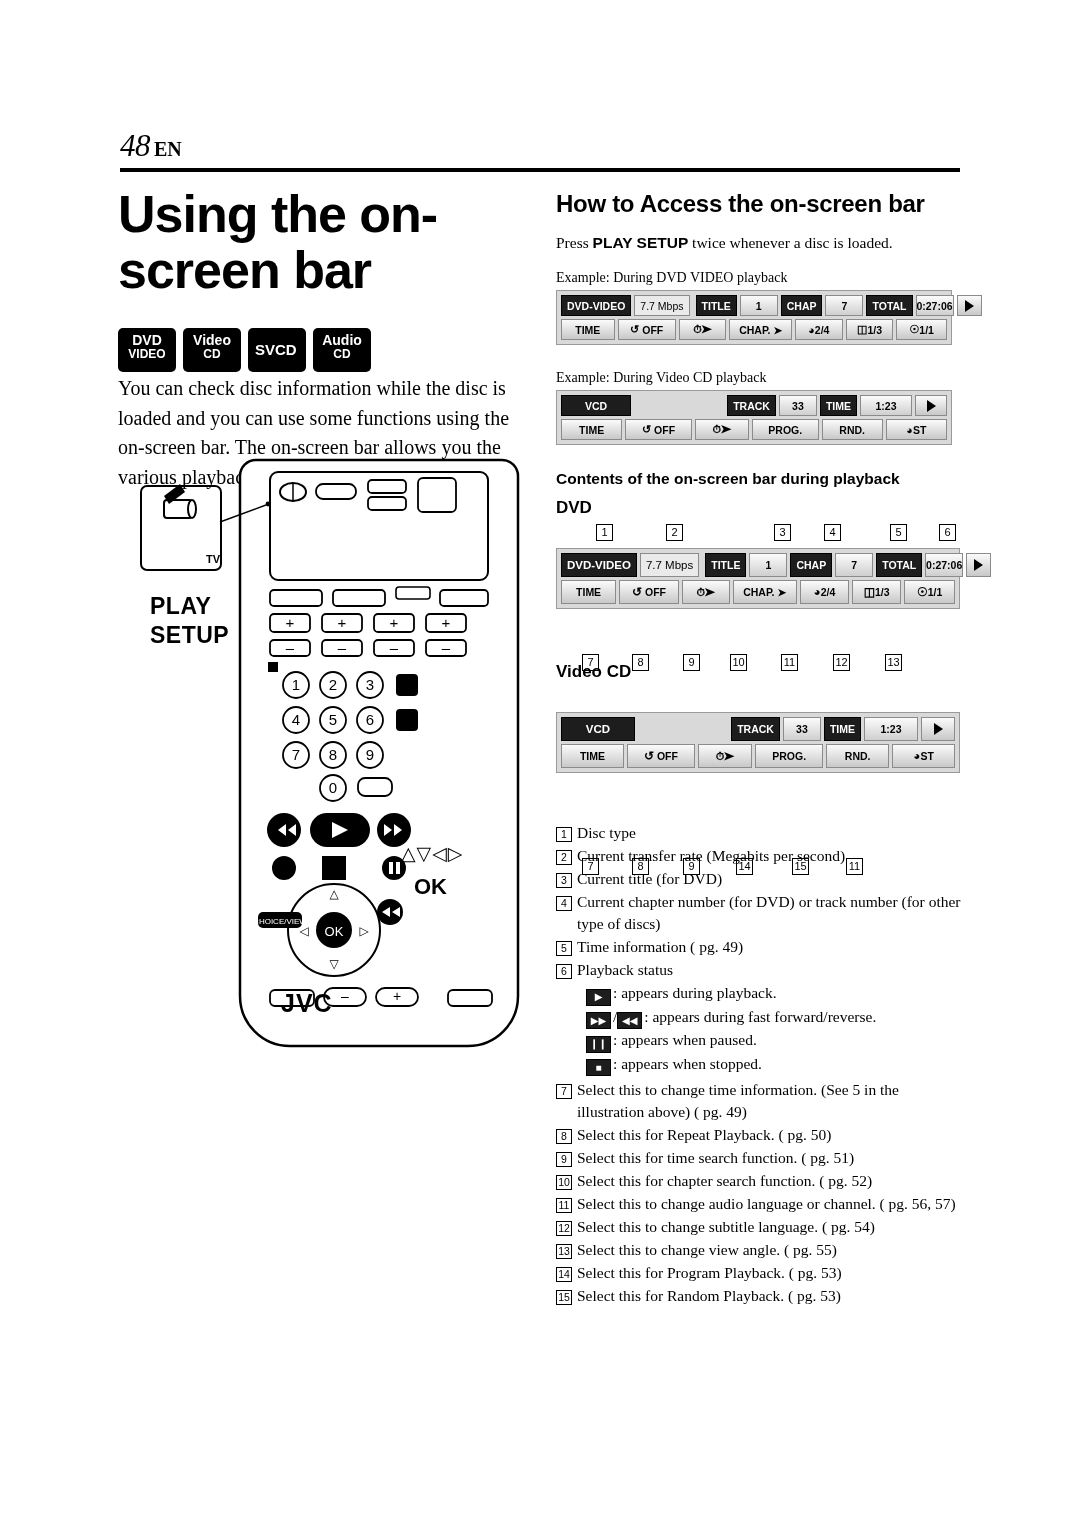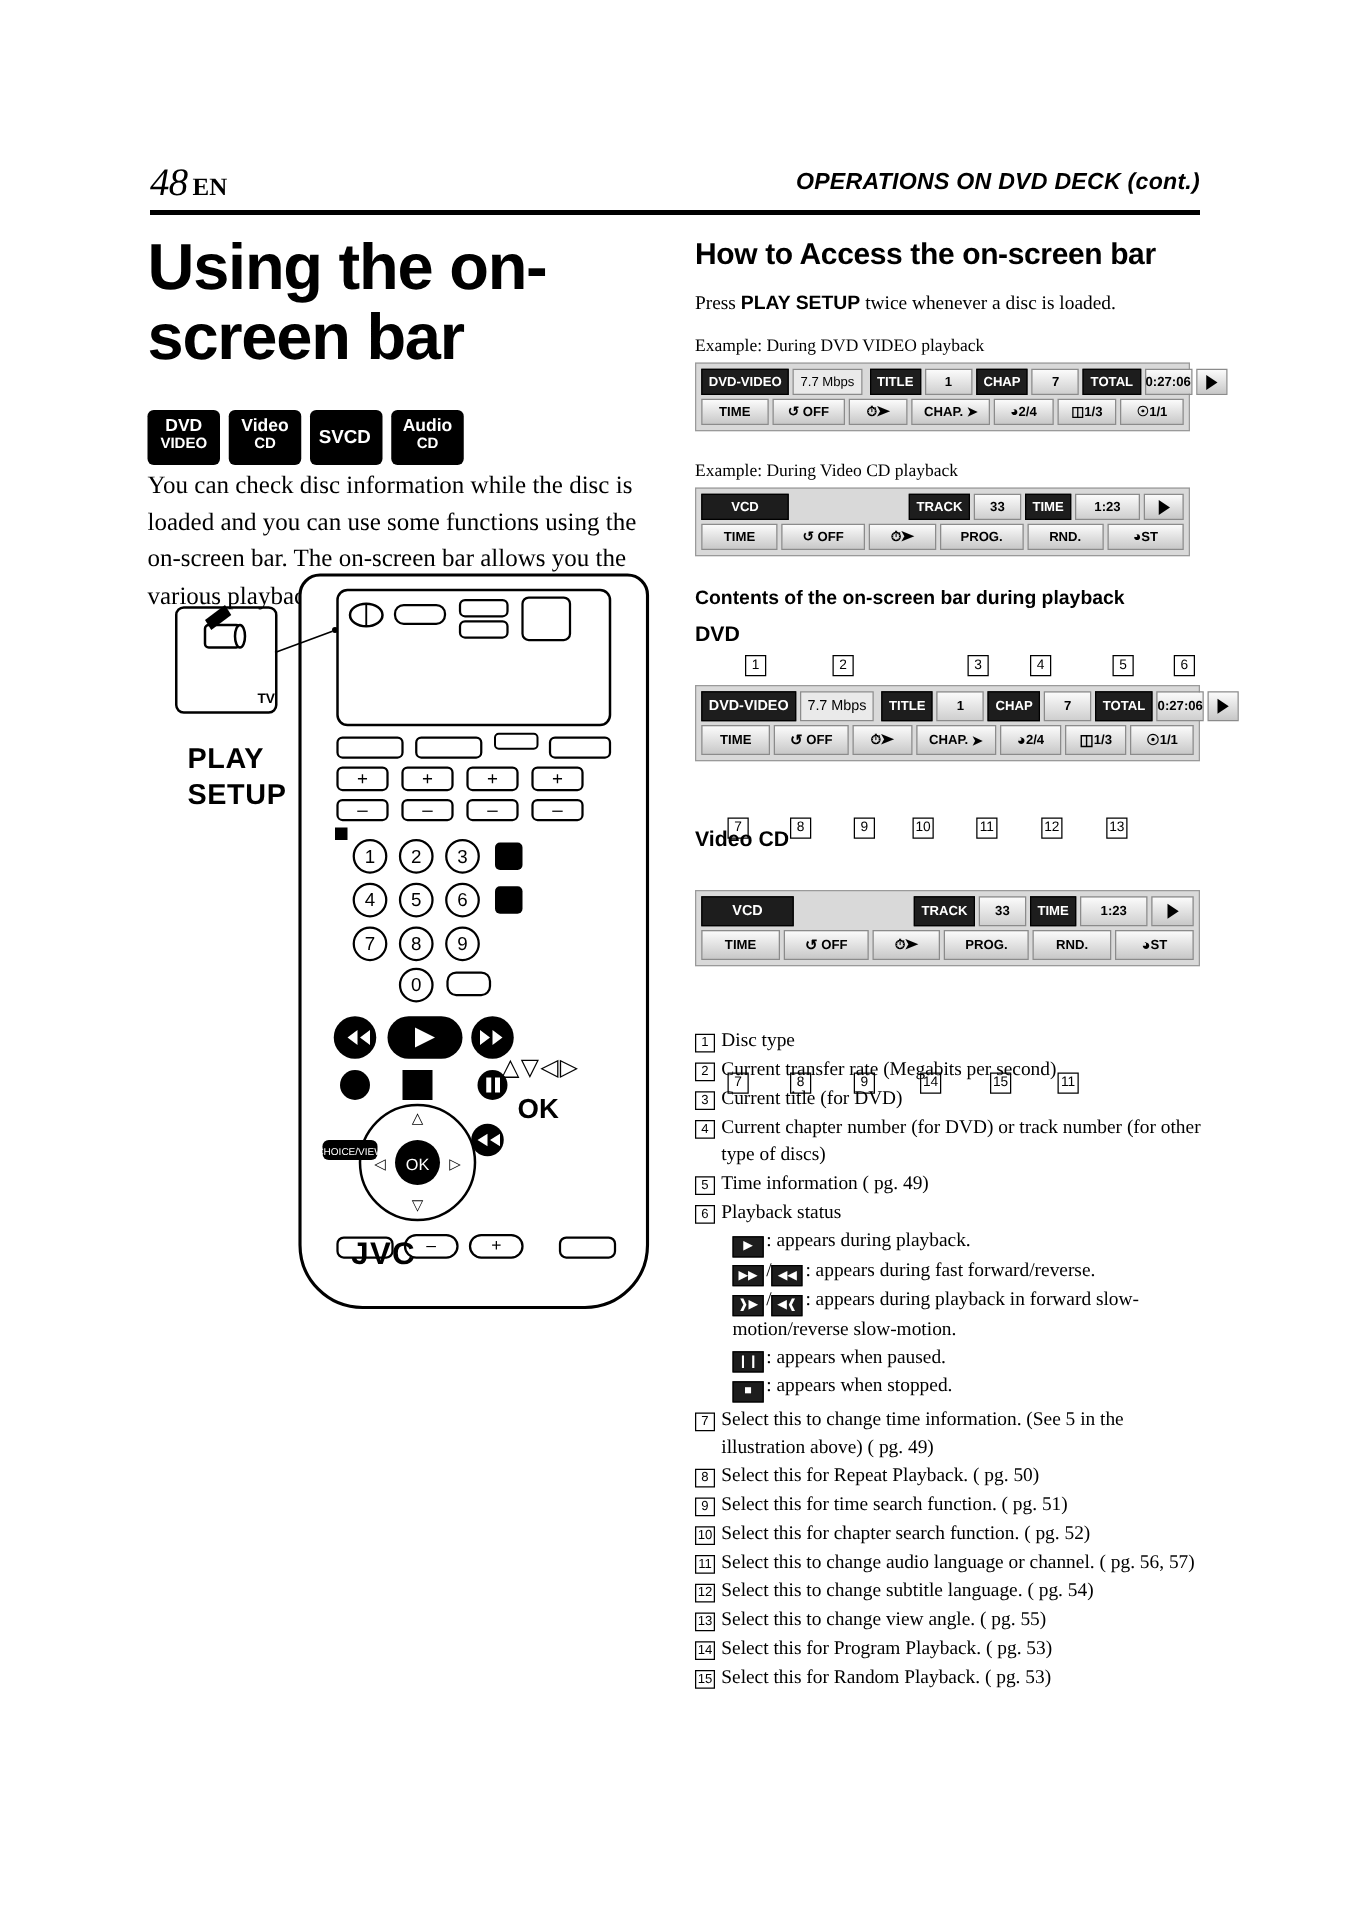"OPERATIONS ON DVD DECK (cont.)" div.hdr-right { html: <div>OPERATIONS ON DVD DECK (cont.)</div> -> none }
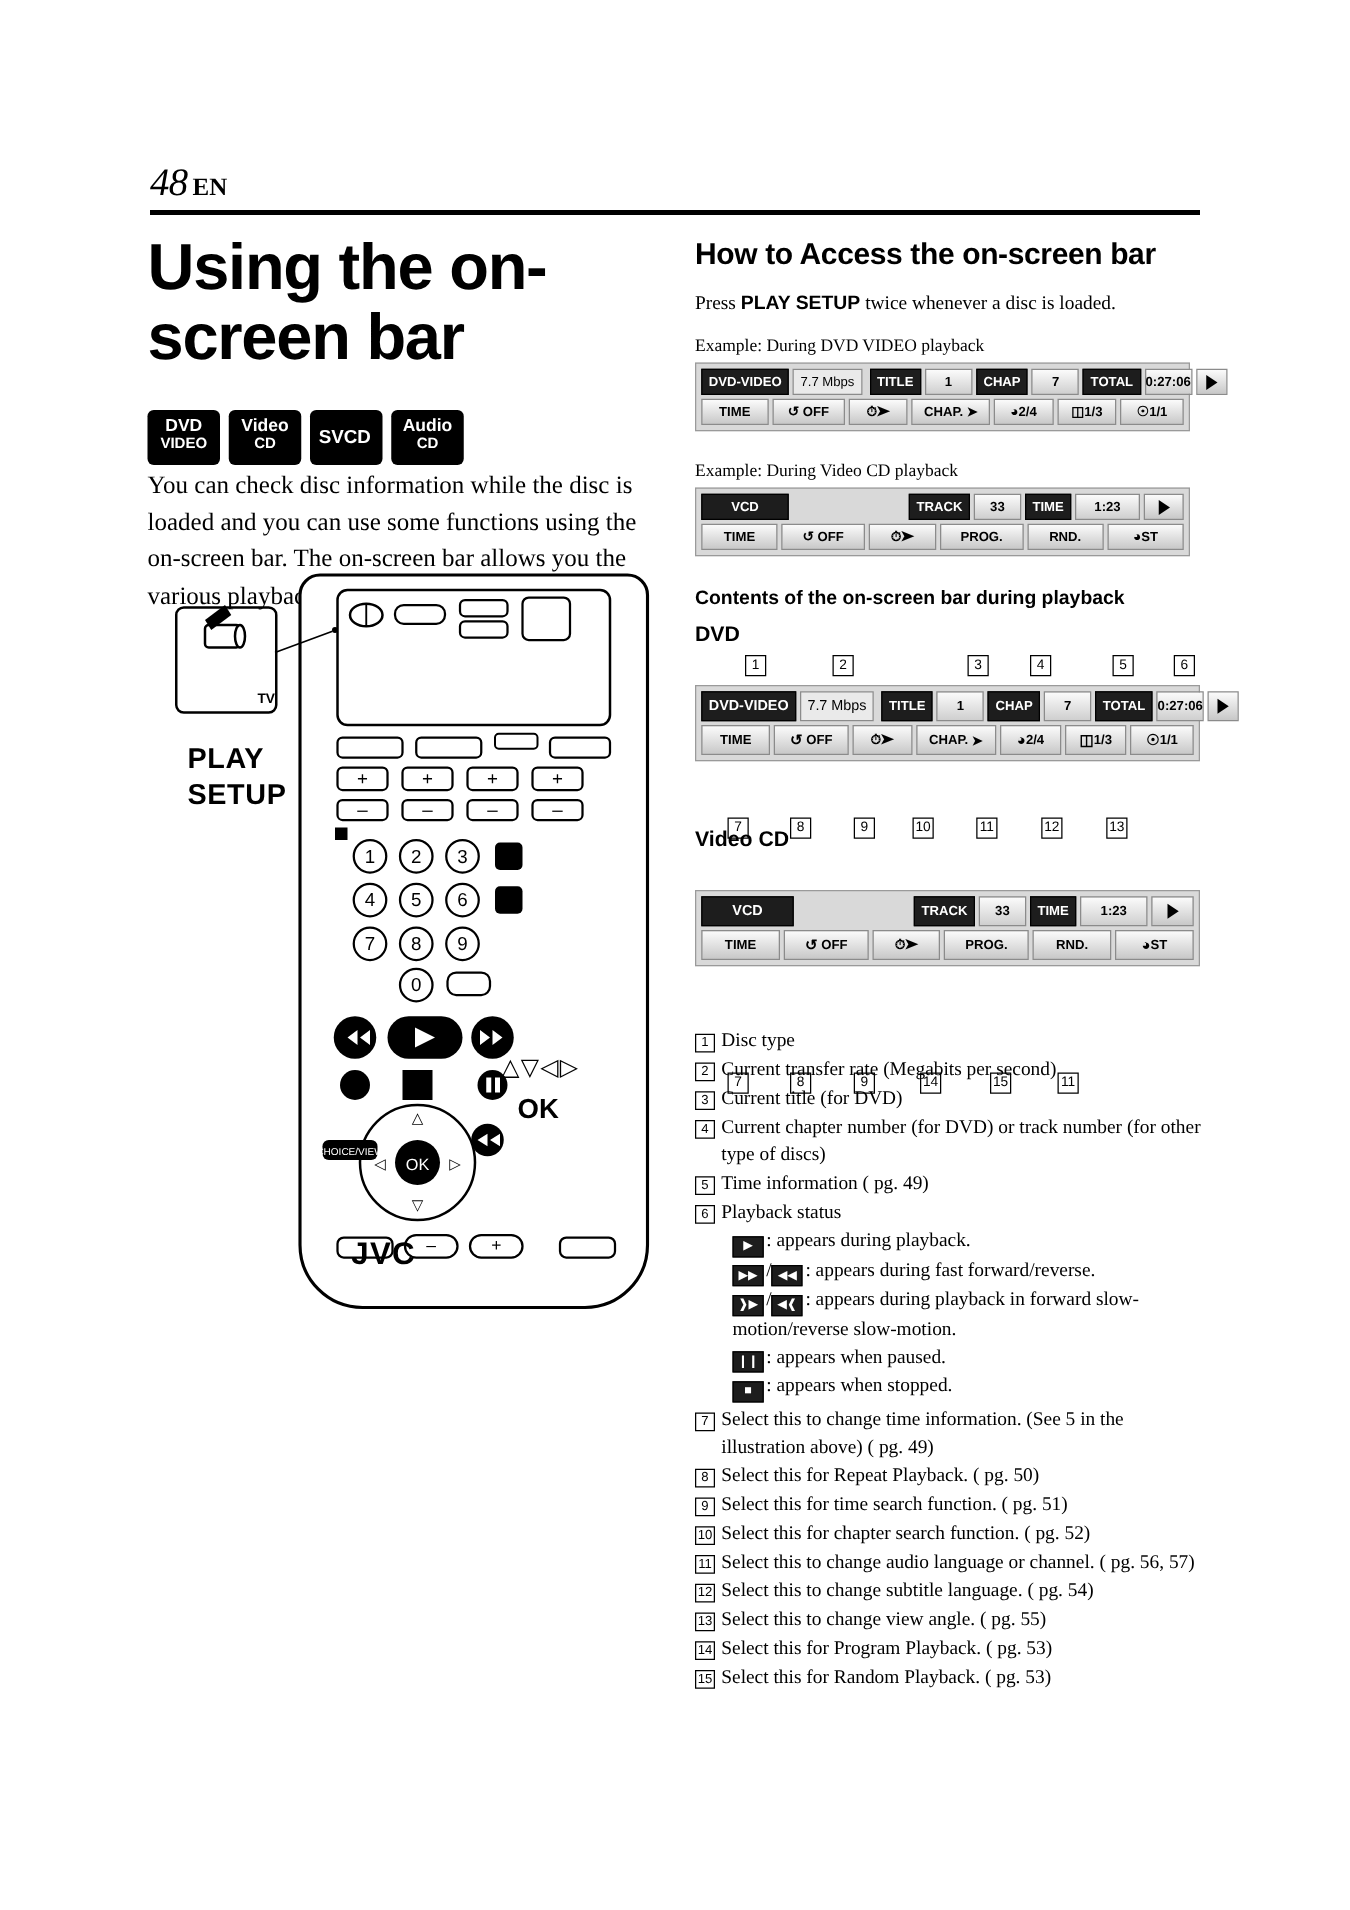"❱▶ / ◀❰ : appears" div.sub { html: <div> <span>❱▶</span>/<span>◀❰</span><span>: appears during playback in forward slow-motion/reverse slow-motion.</span> </div> -> none }
